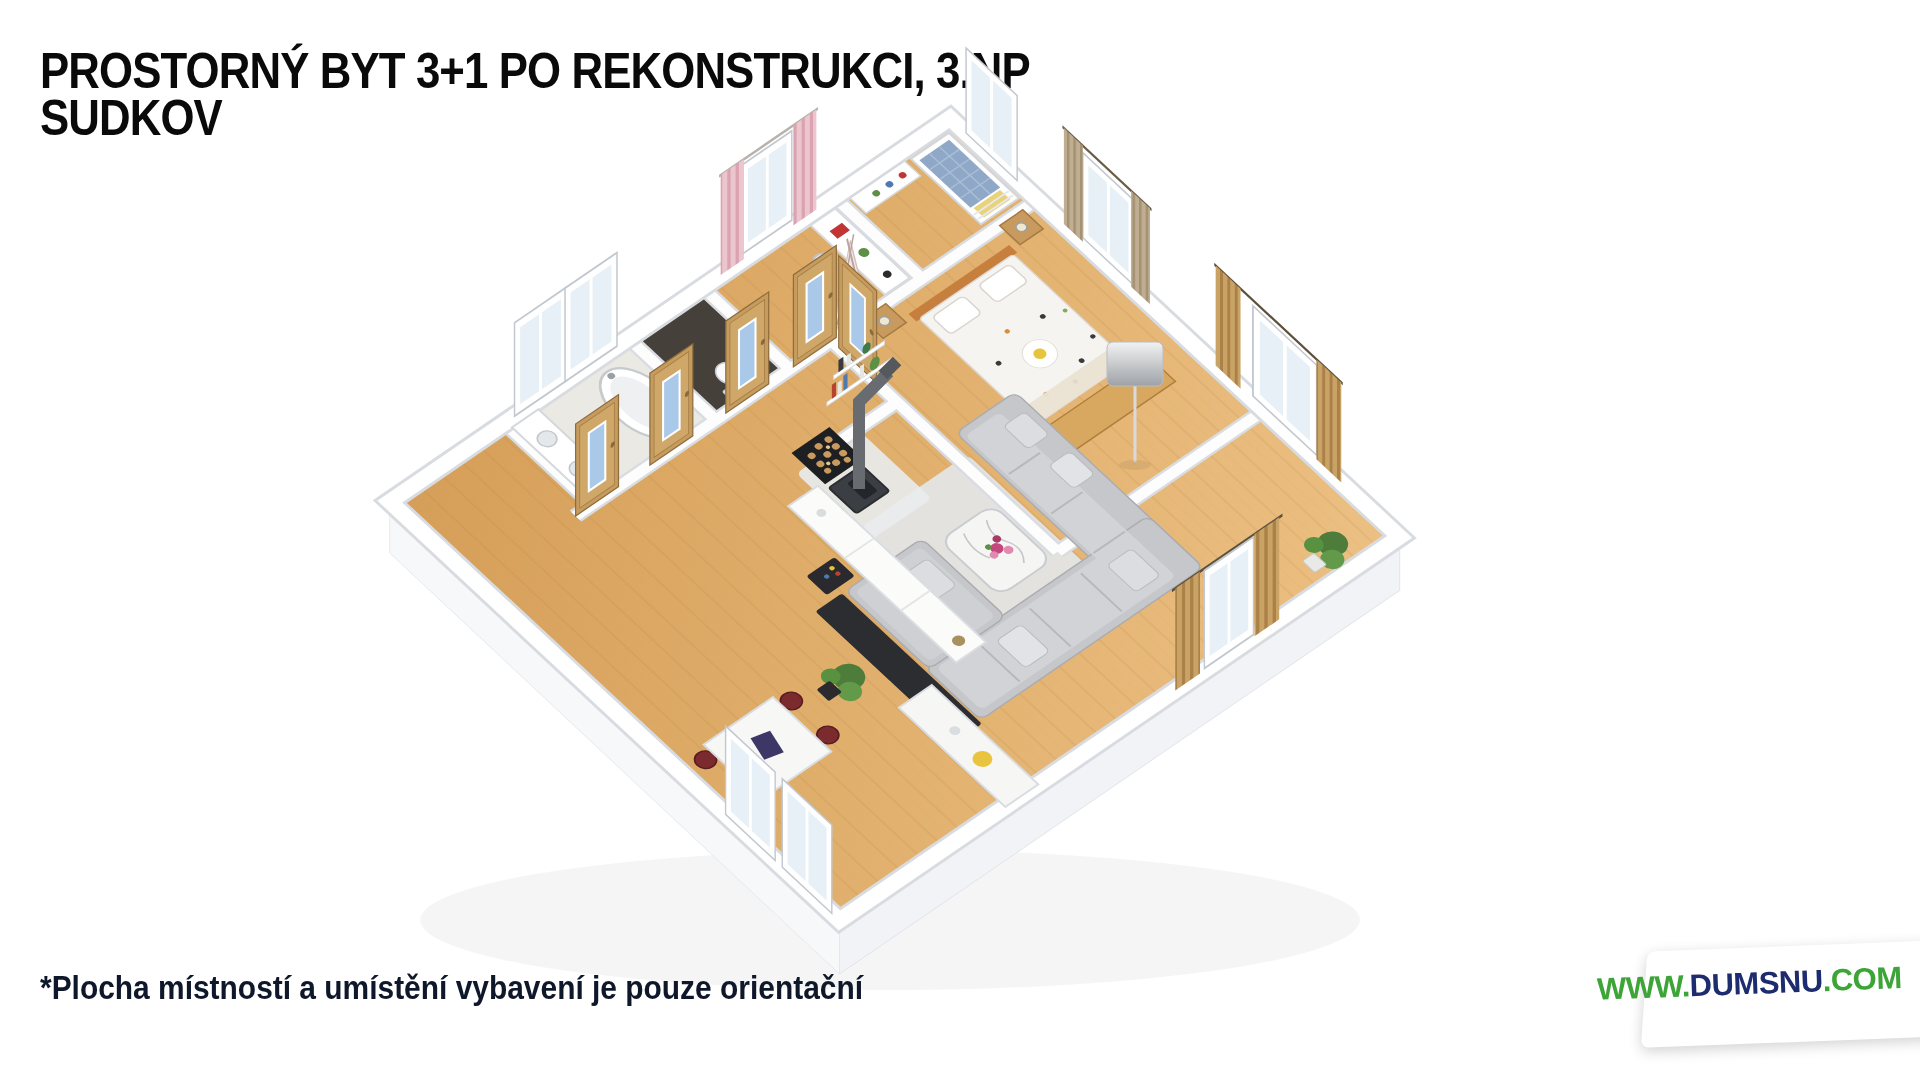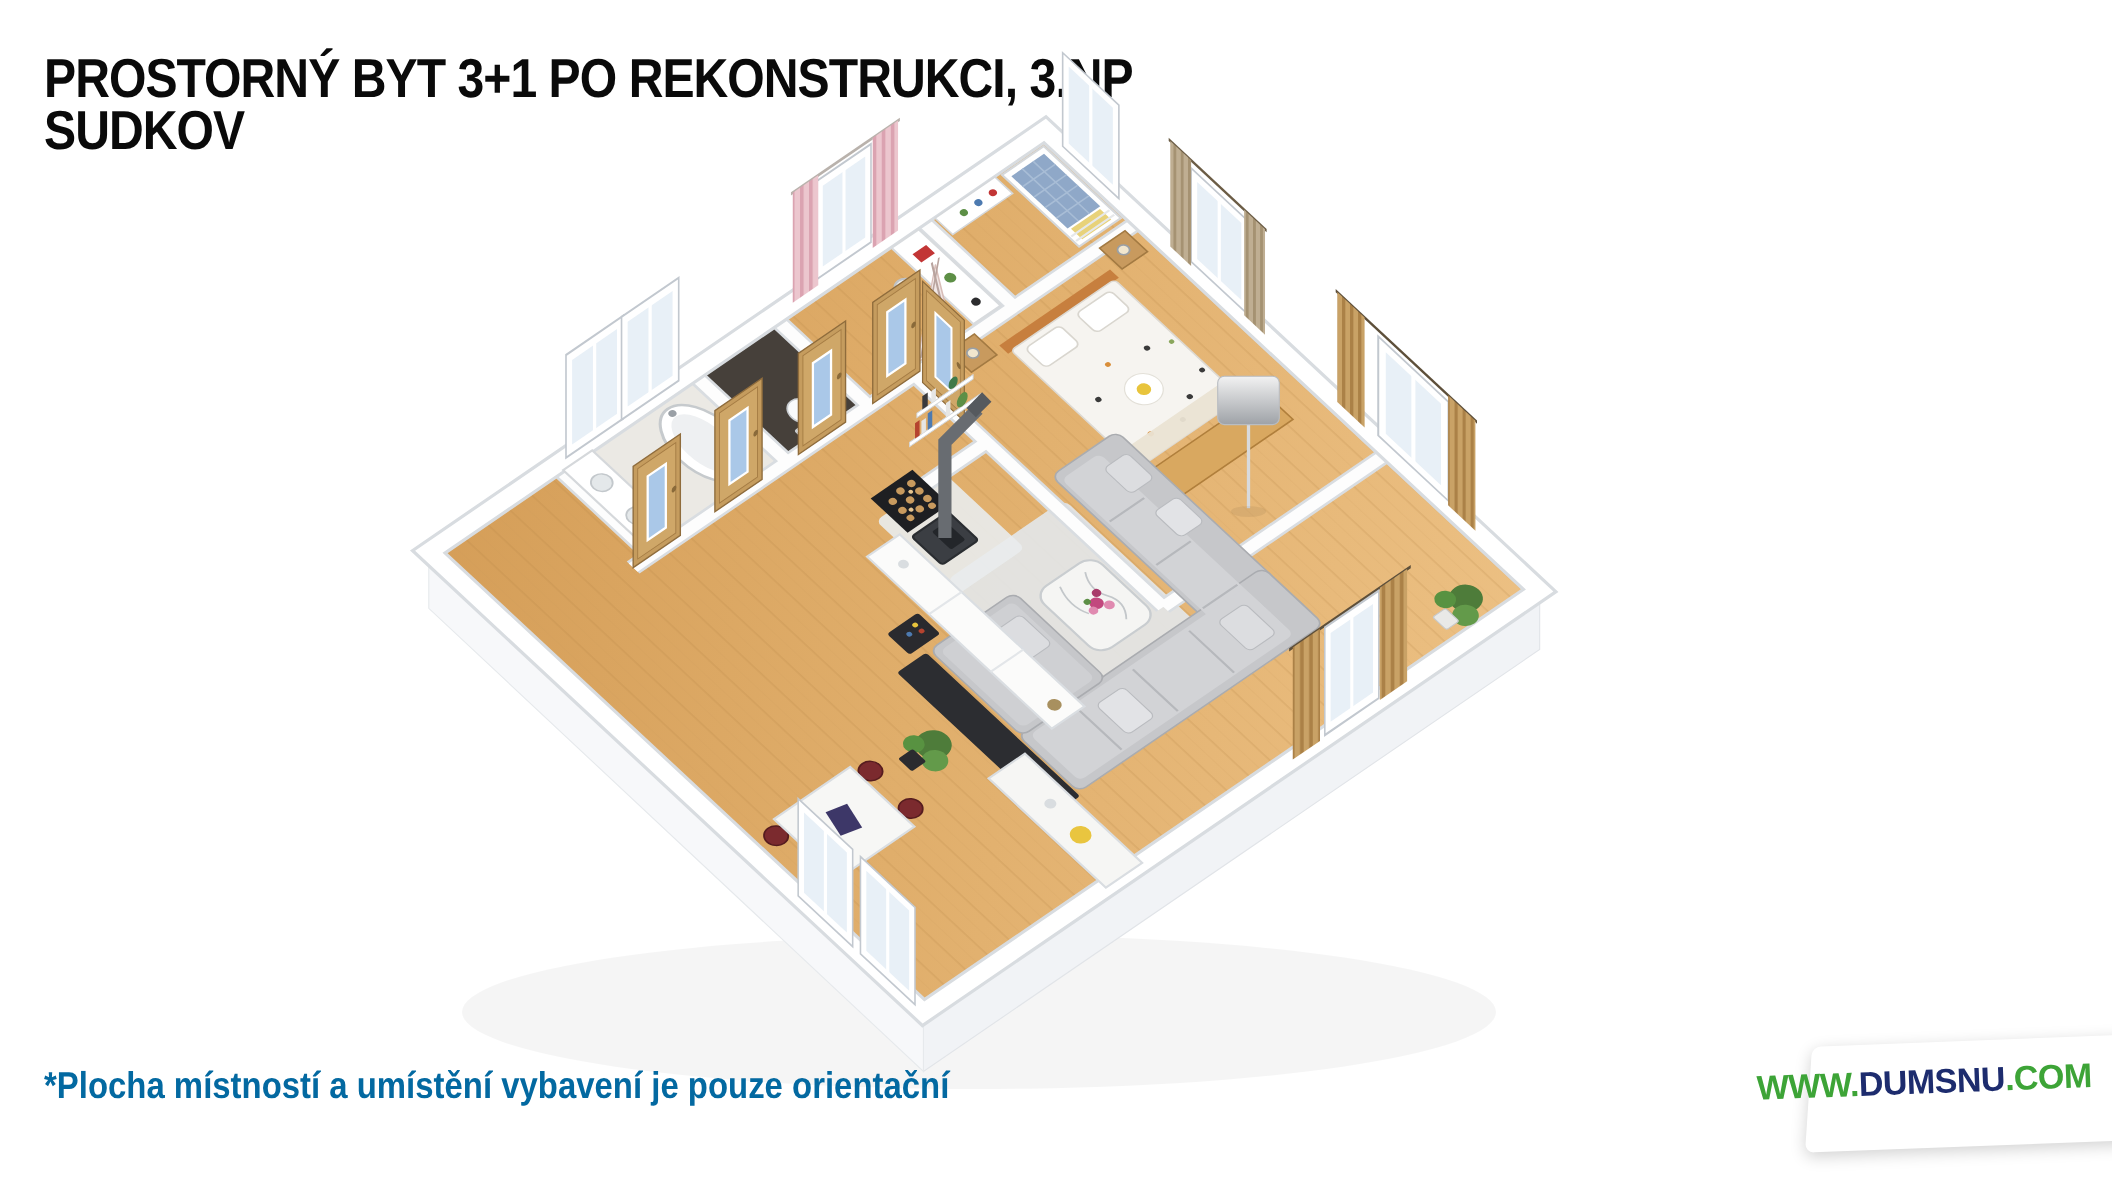"*Plocha místností a umístění vybavení" .disclaimer { color: #0369a1 -> #0f172a }
